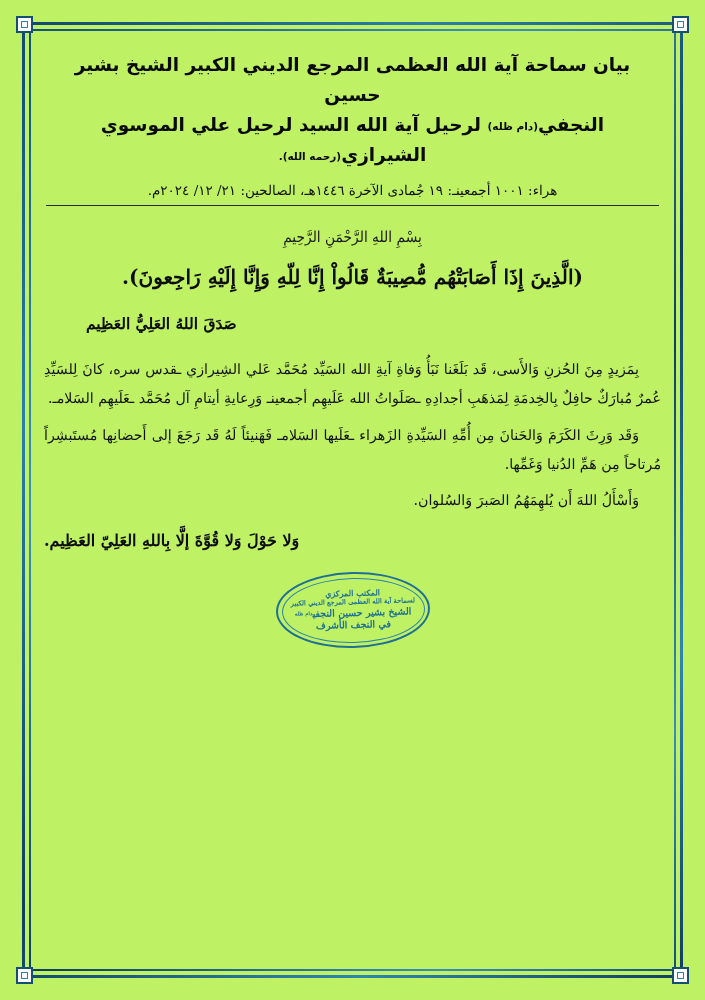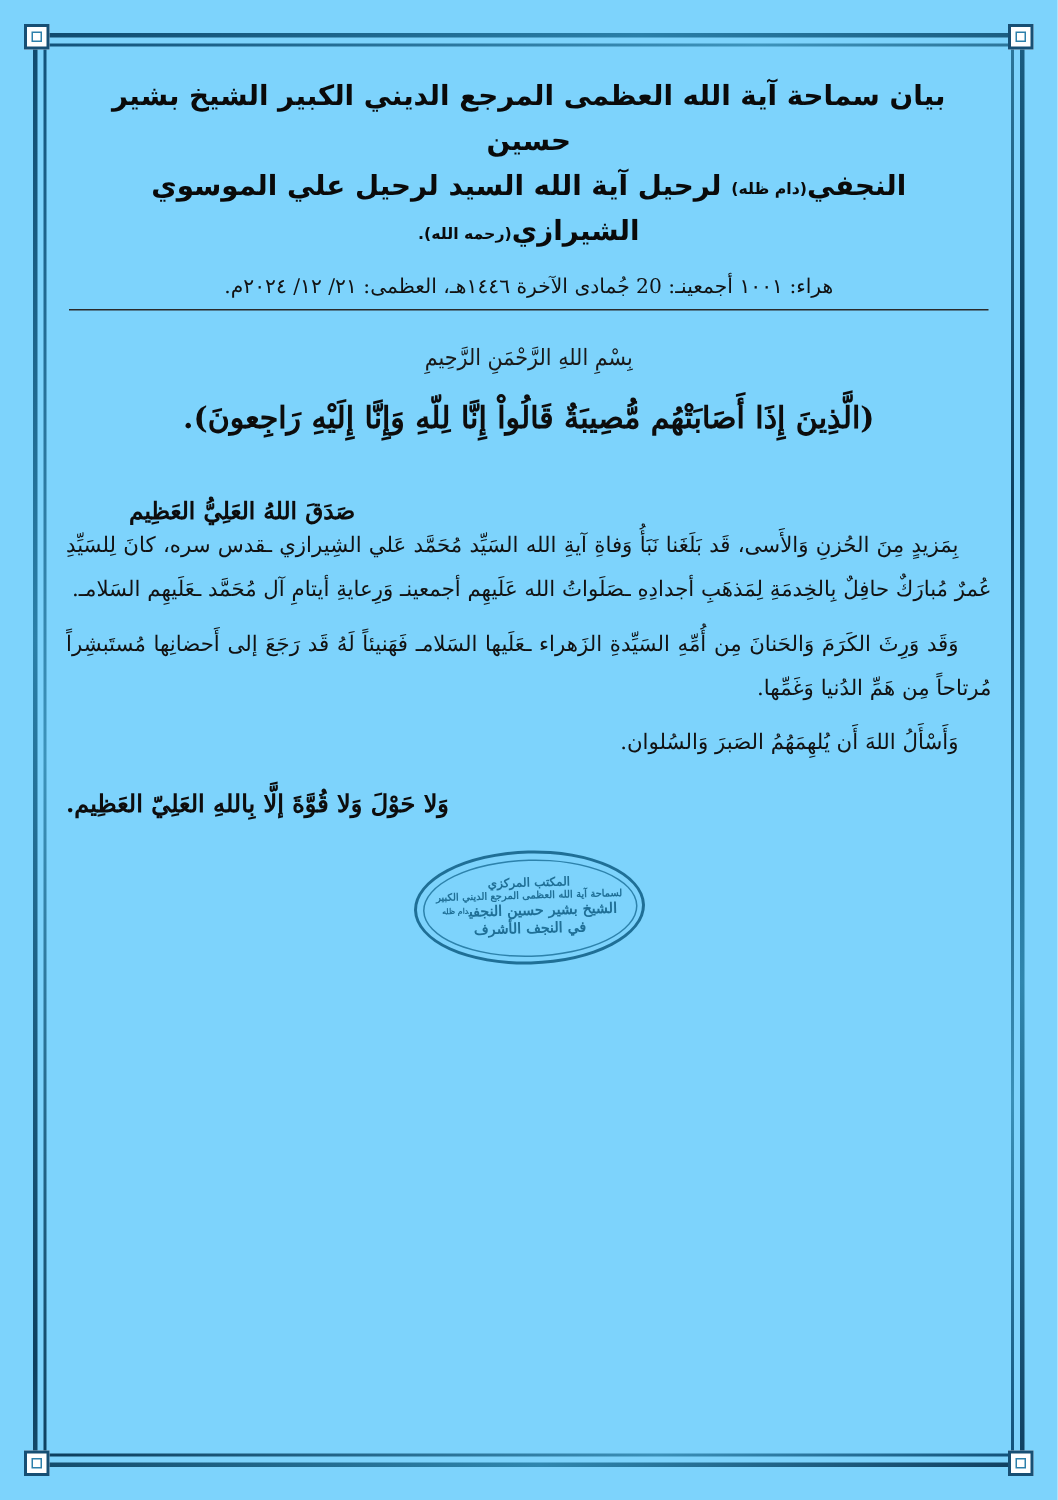"بيان سماحة آية الله العظمى" .page { background: #7dd3fc -> #bef264 }
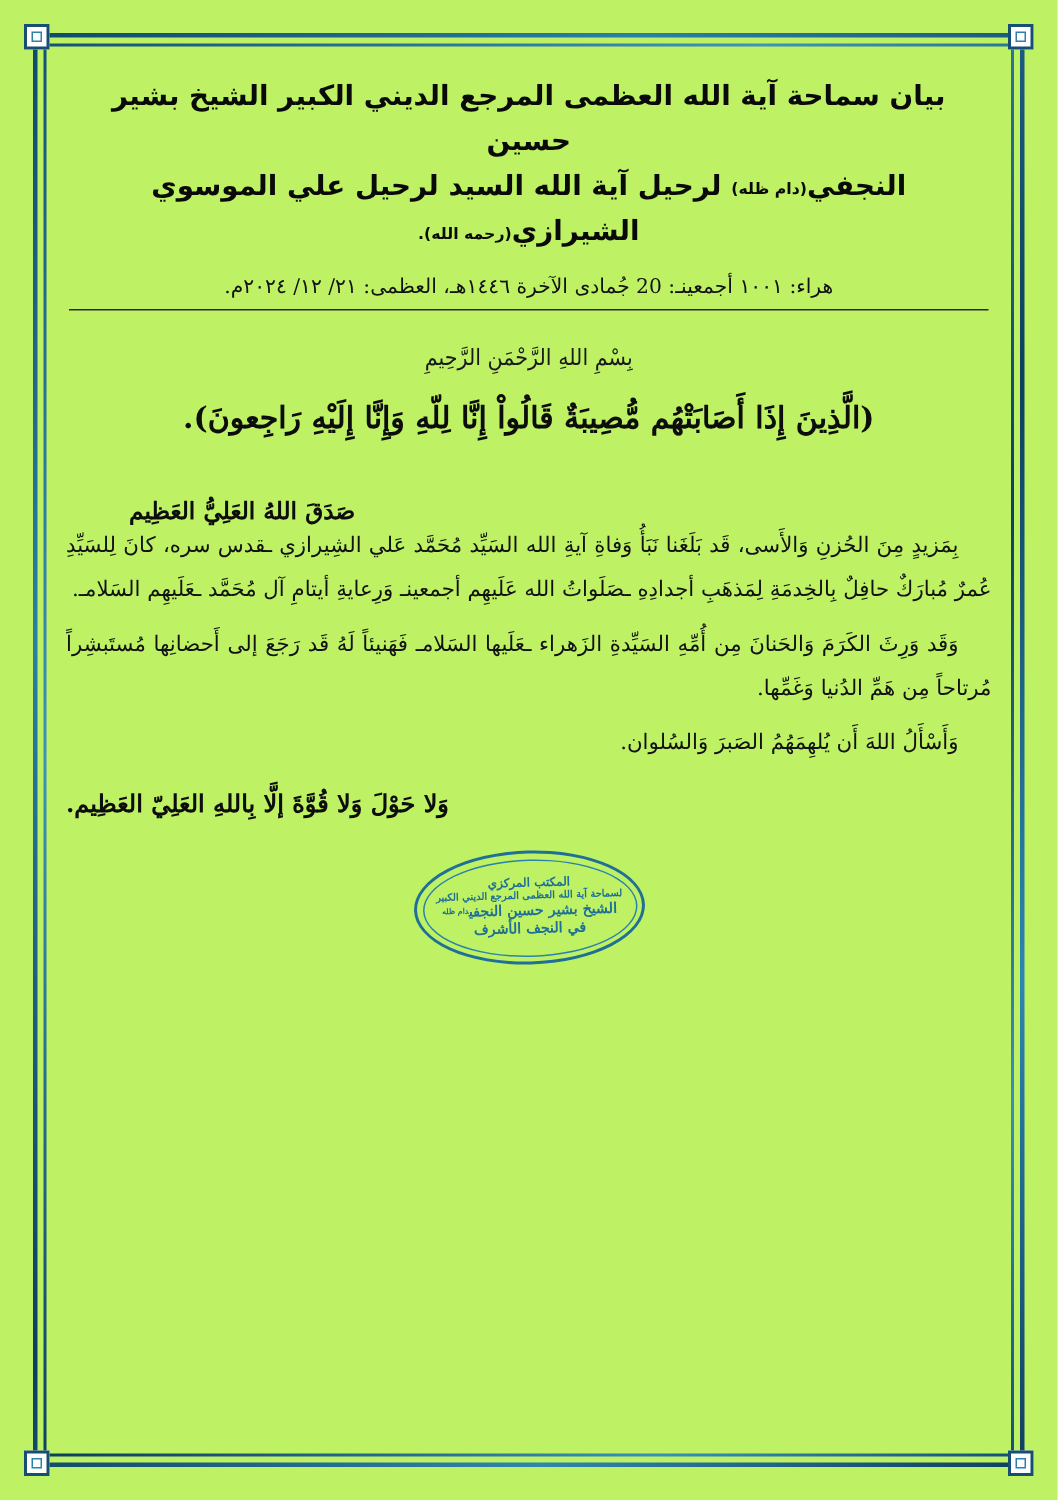"العظمى:" span { text: العظمى -> الصالحين }
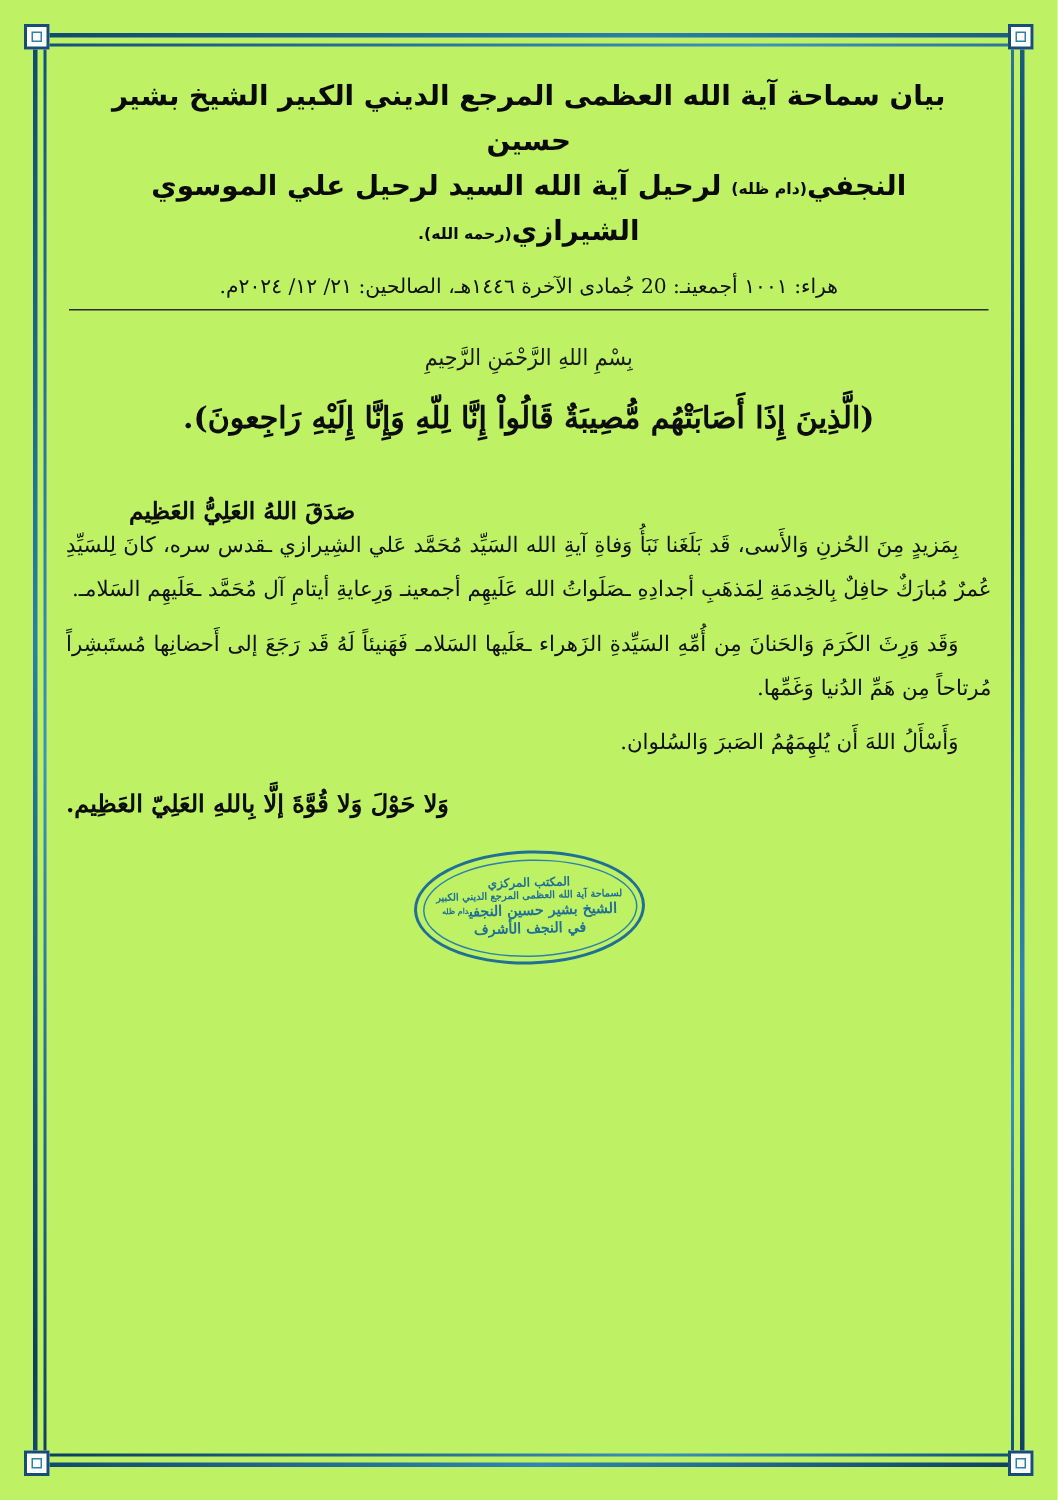"20 جُمادى الآخرة ١٤٤٦هـ،" span { text: 20 -> ١٩ }
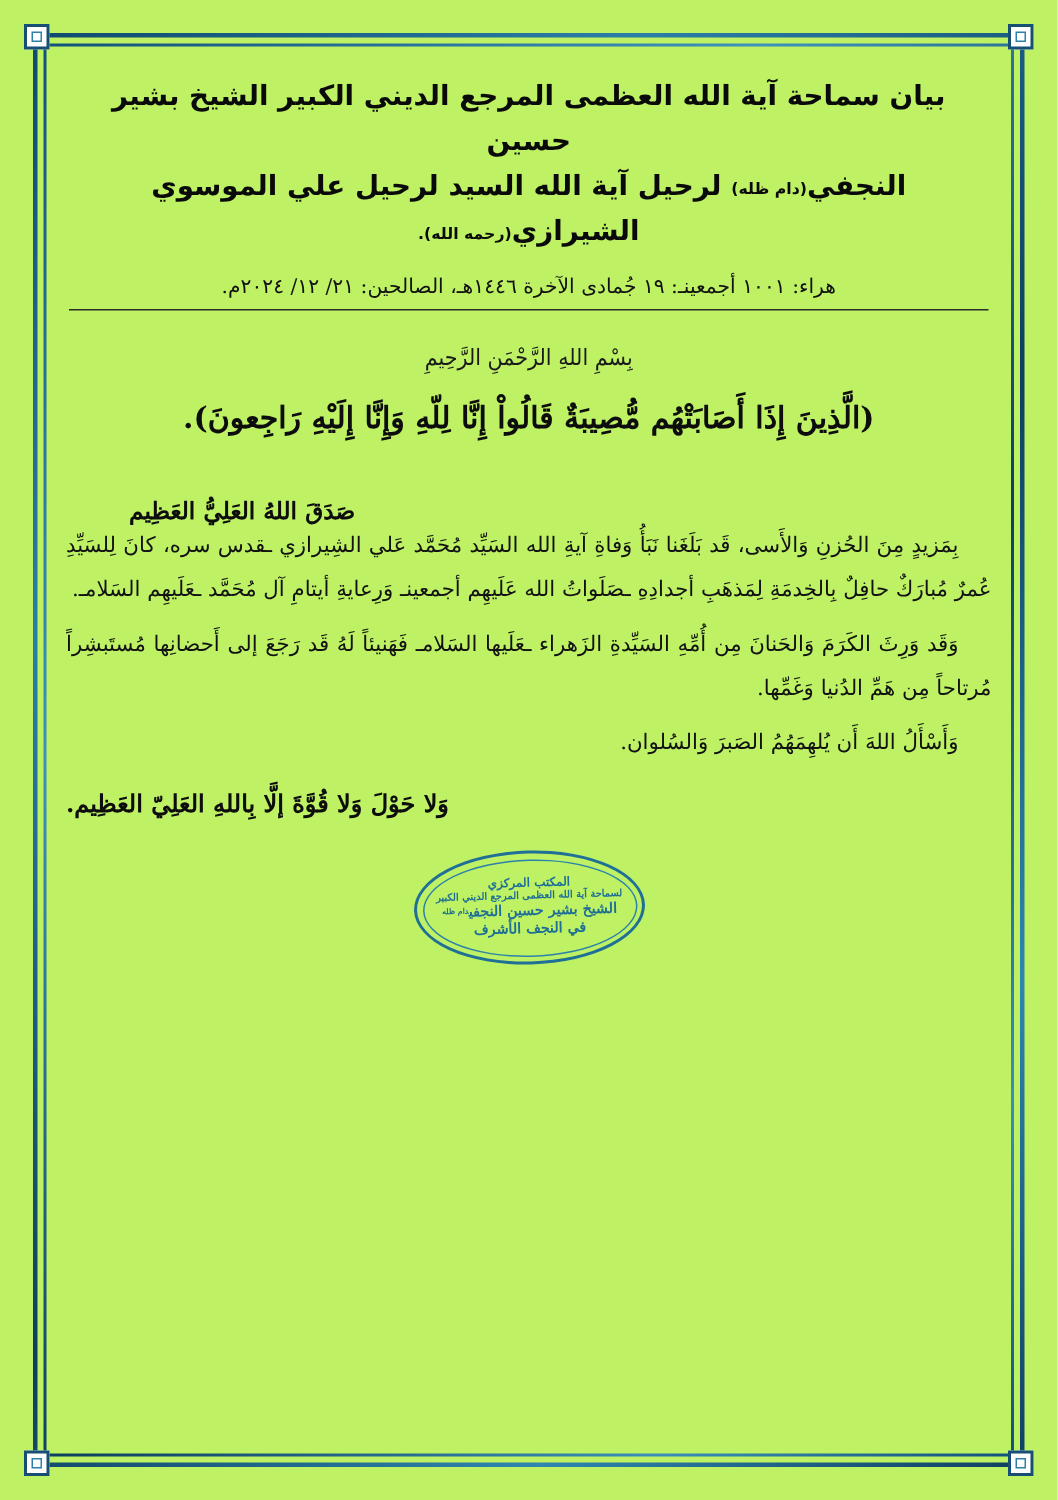"صَدَقَ اللهُ العَلِيُّ العَظِيم" .sadaqa { margin-top: 36px -> 20px }
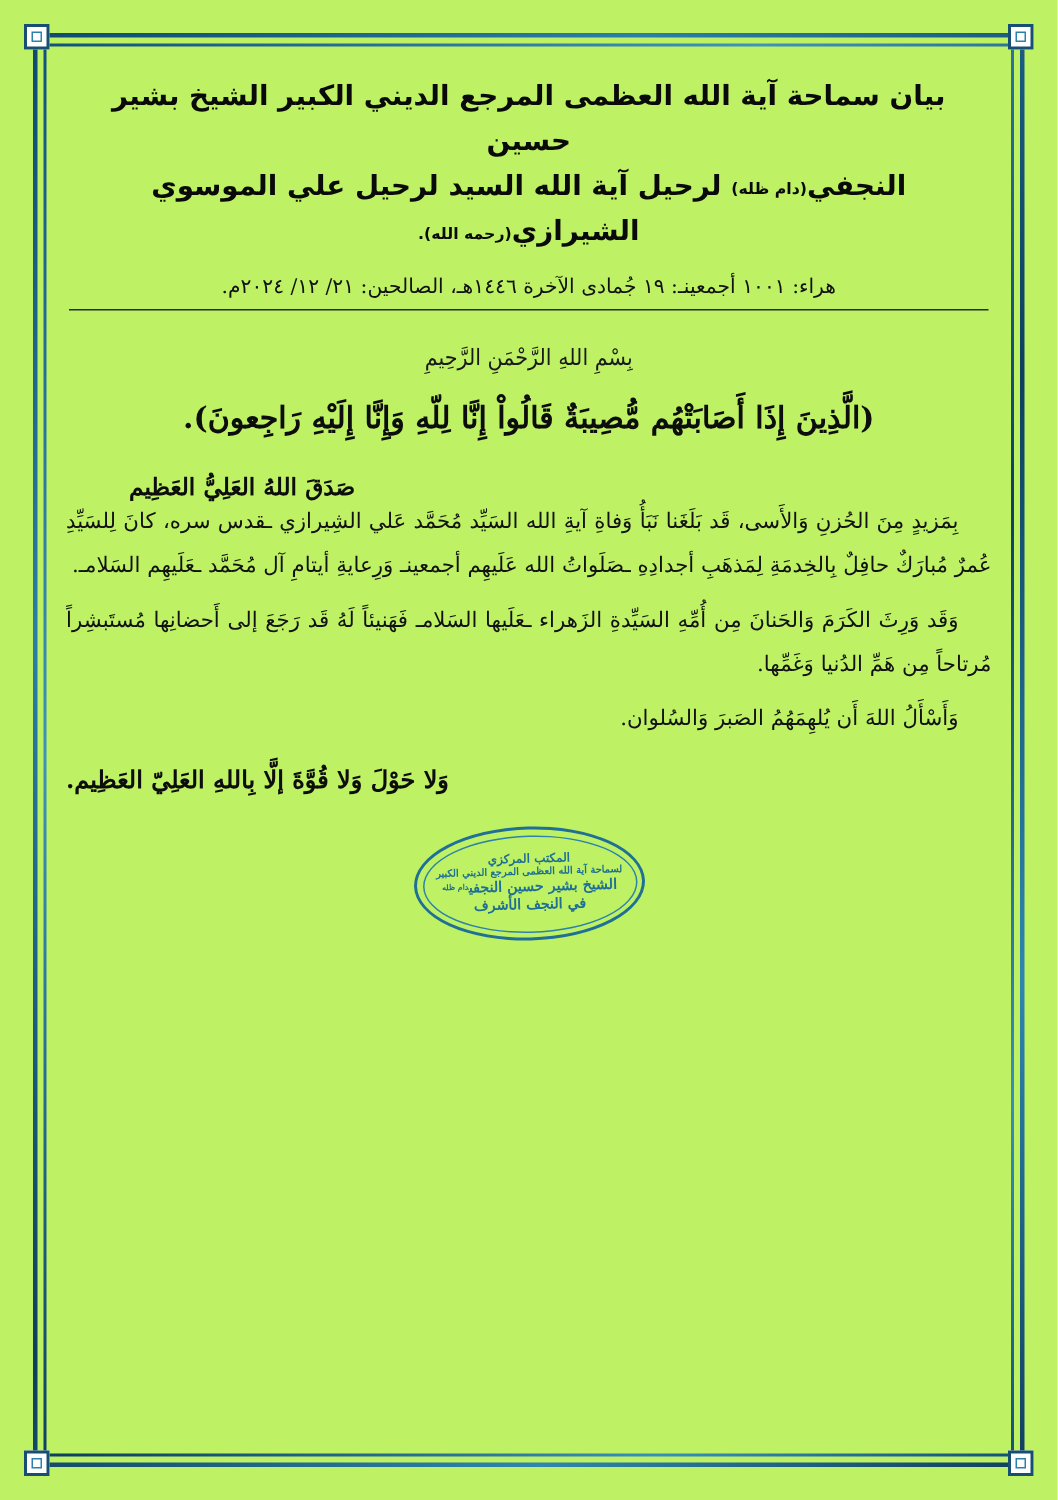"بِمَزيدٍ مِنَ الحُزنِ وَالأَسى، قَد" .body { margin-top: none -> 22px }
